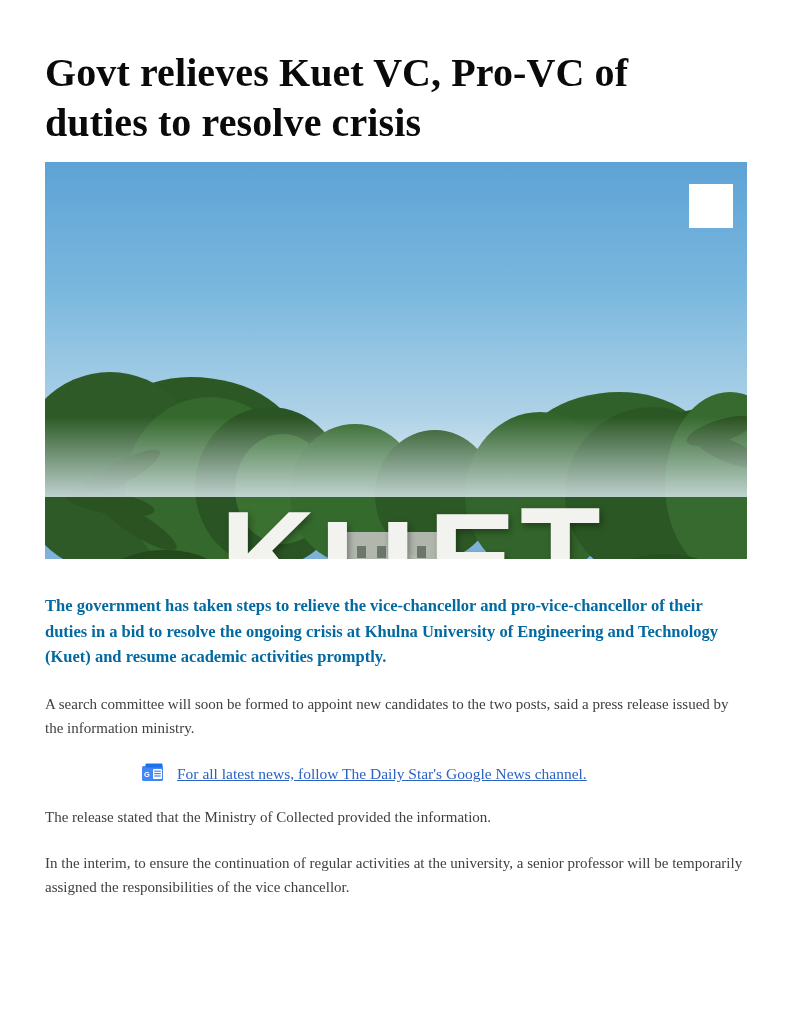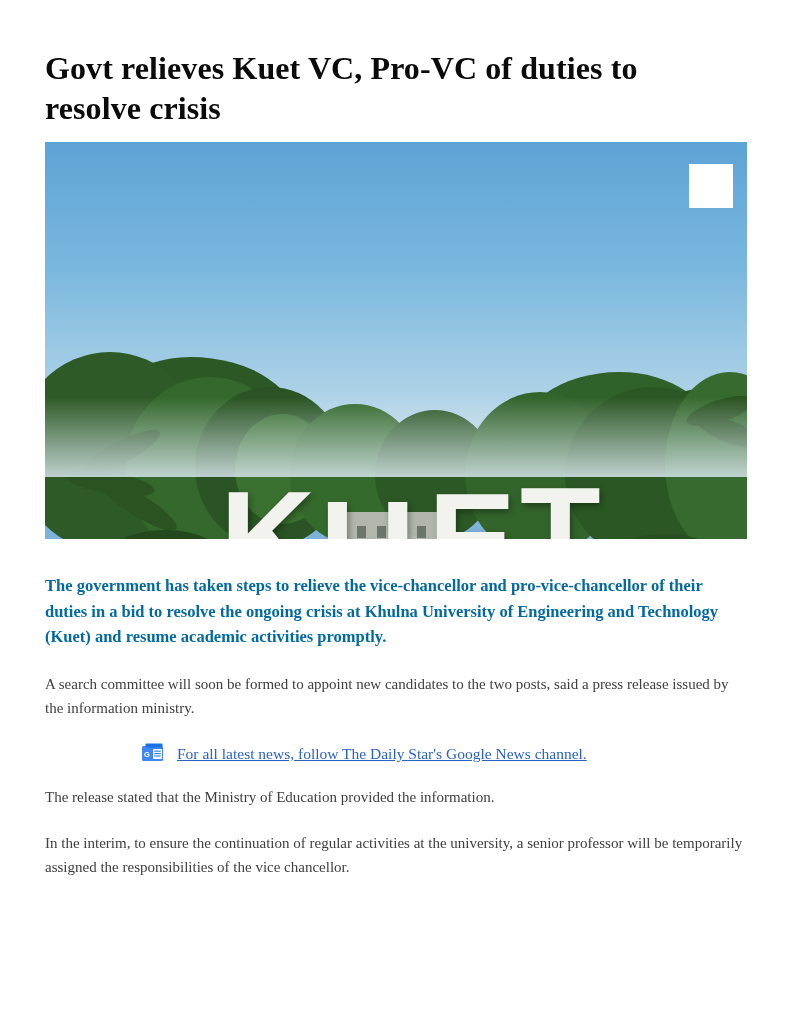"Govt relieves Kuet VC, Pro-VC" .article-title { font-size: 32px -> 40px }
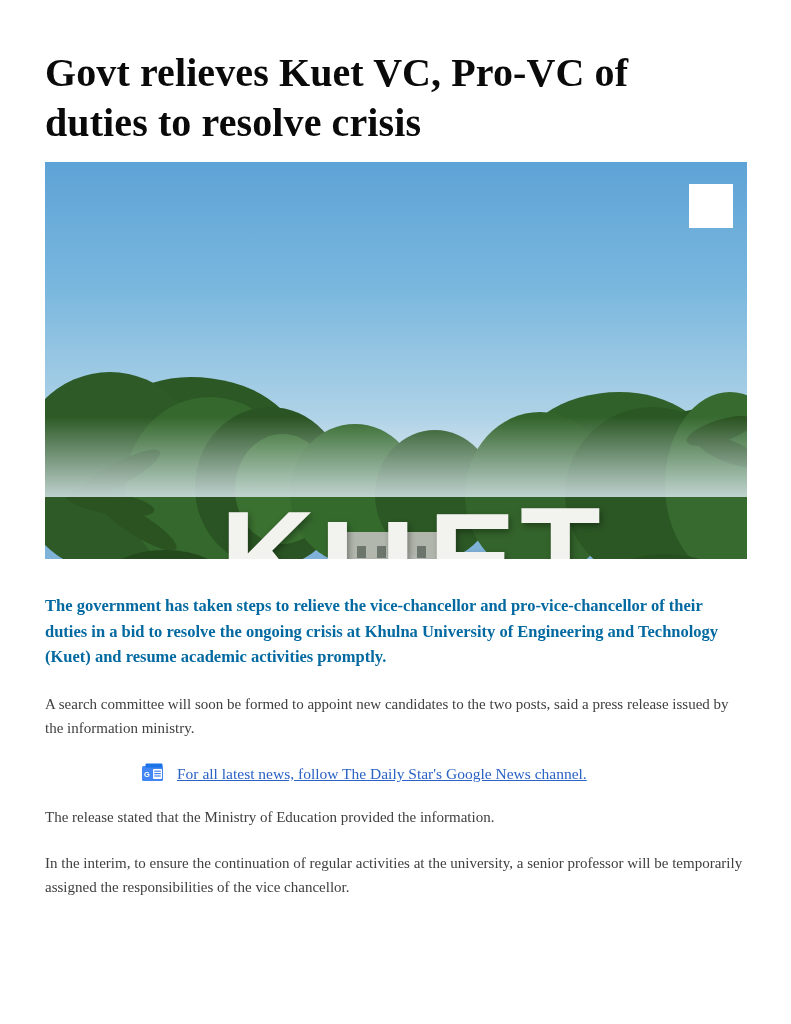"The release stated that the" p.para { text: Education -> Collected }
